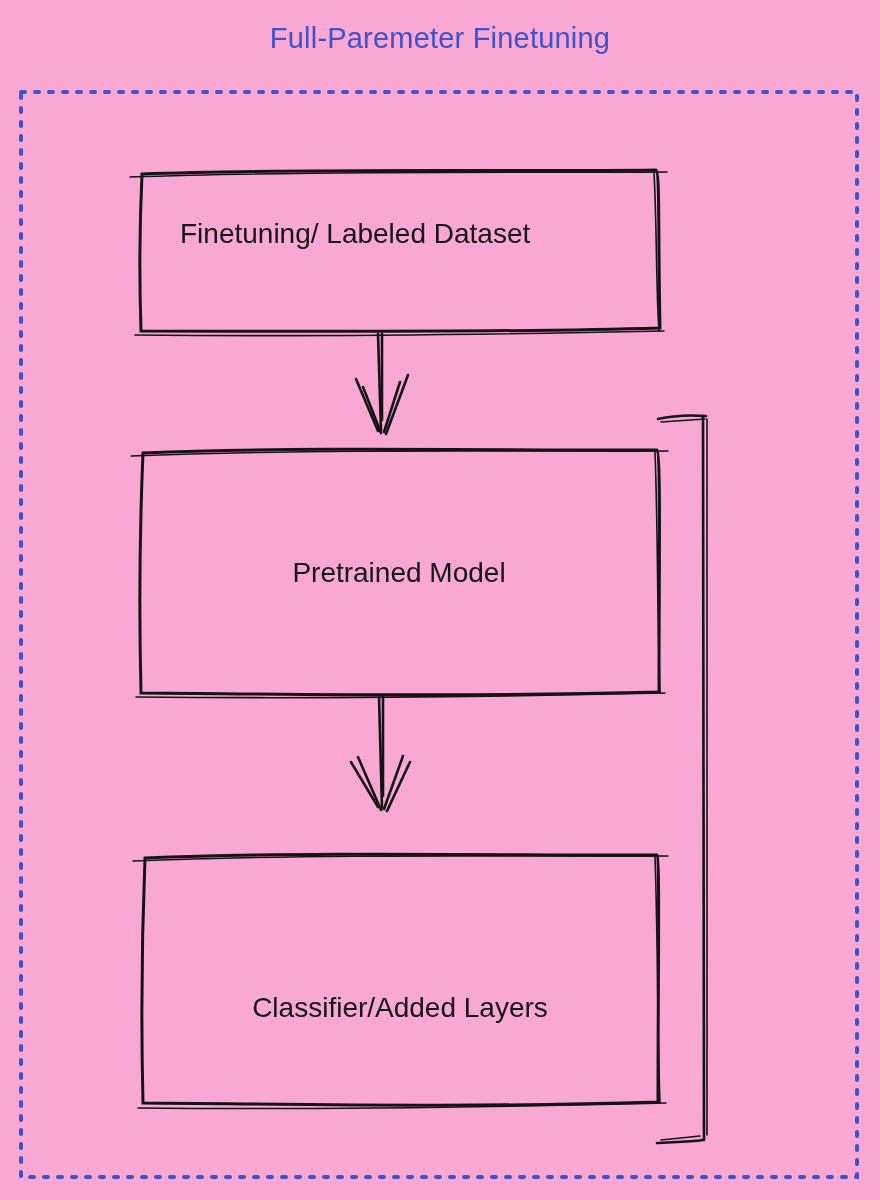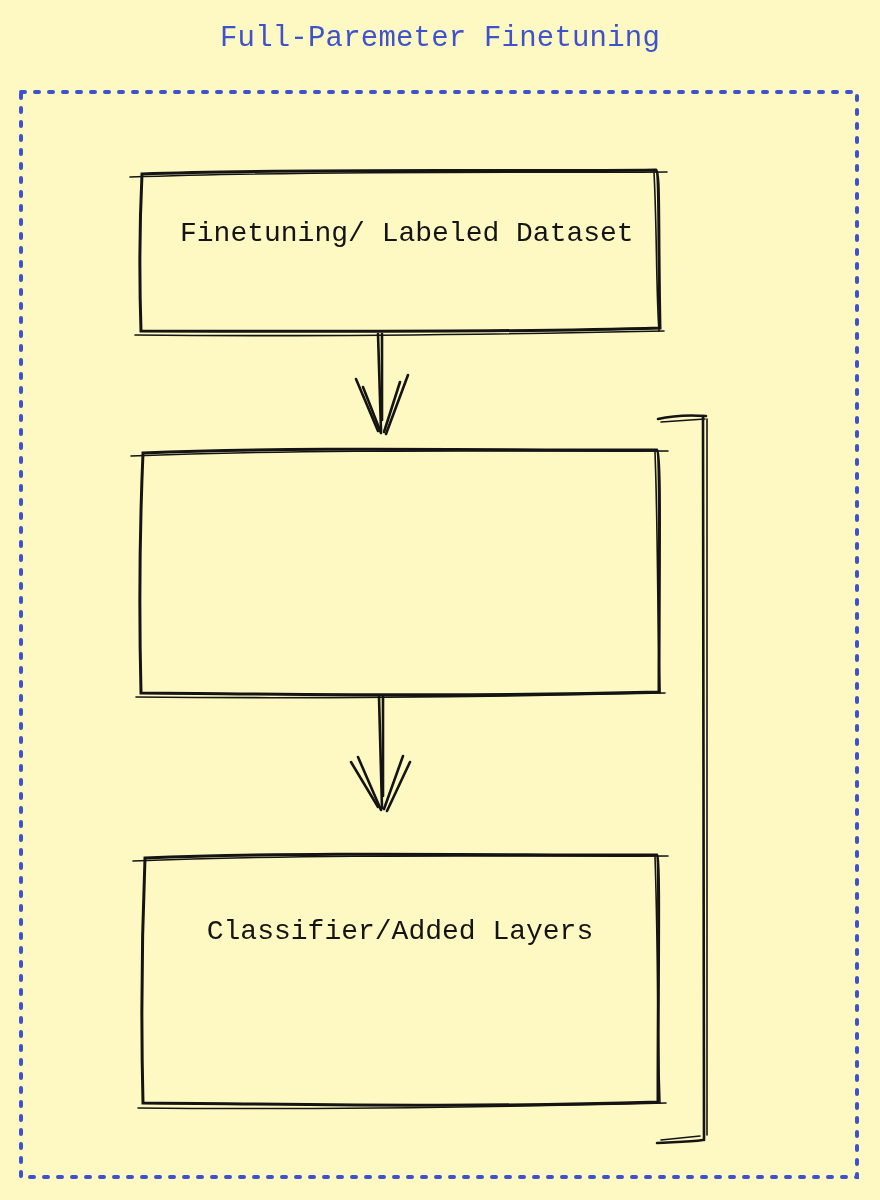"Full-Paremeter Finetuning" .canvas { background: #fef9c3 -> #f9a8d4; font-family: Liberation Mono, monospace -> Liberation Sans, sans-serif }
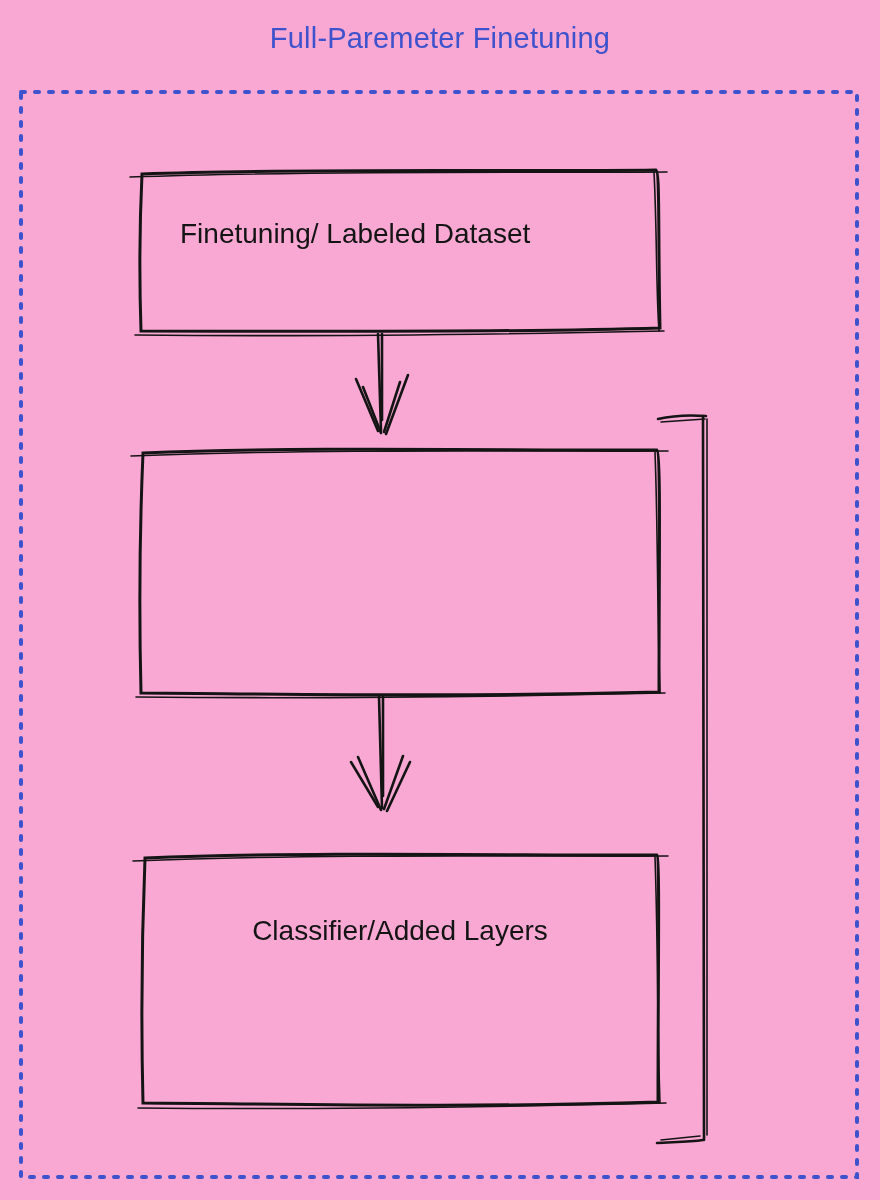"Pretrained Model" div.box-label { html: none -> <div>Pretrained Model</div> }
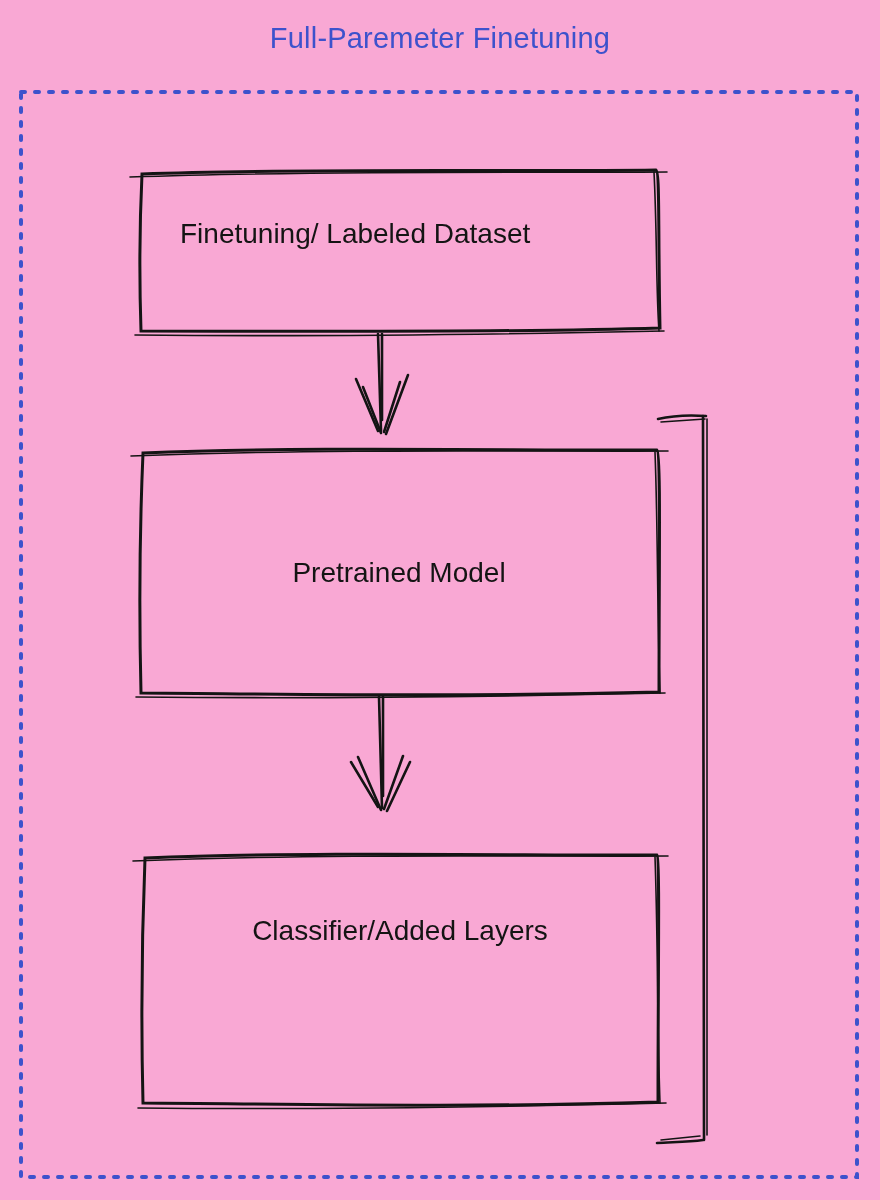"Classifier/Added Layers" .label-classifier { top: 806px -> 883px }
